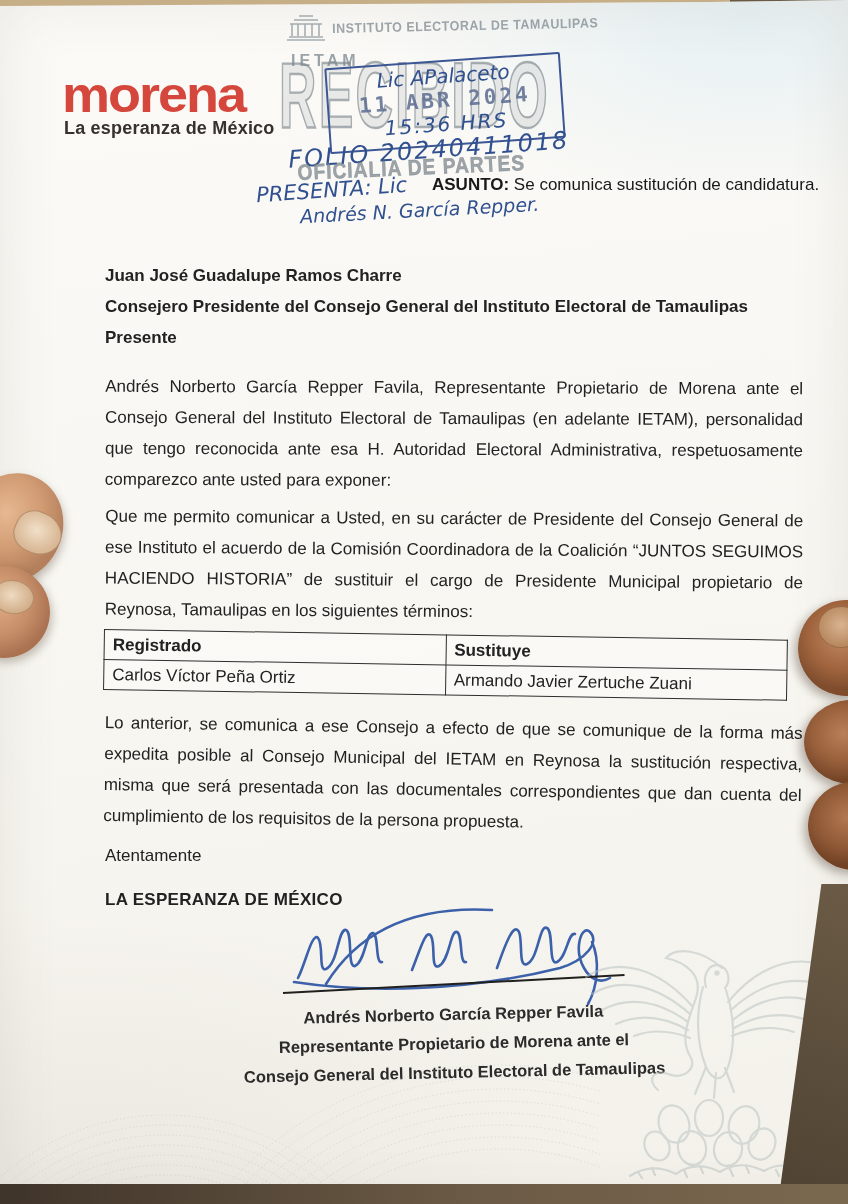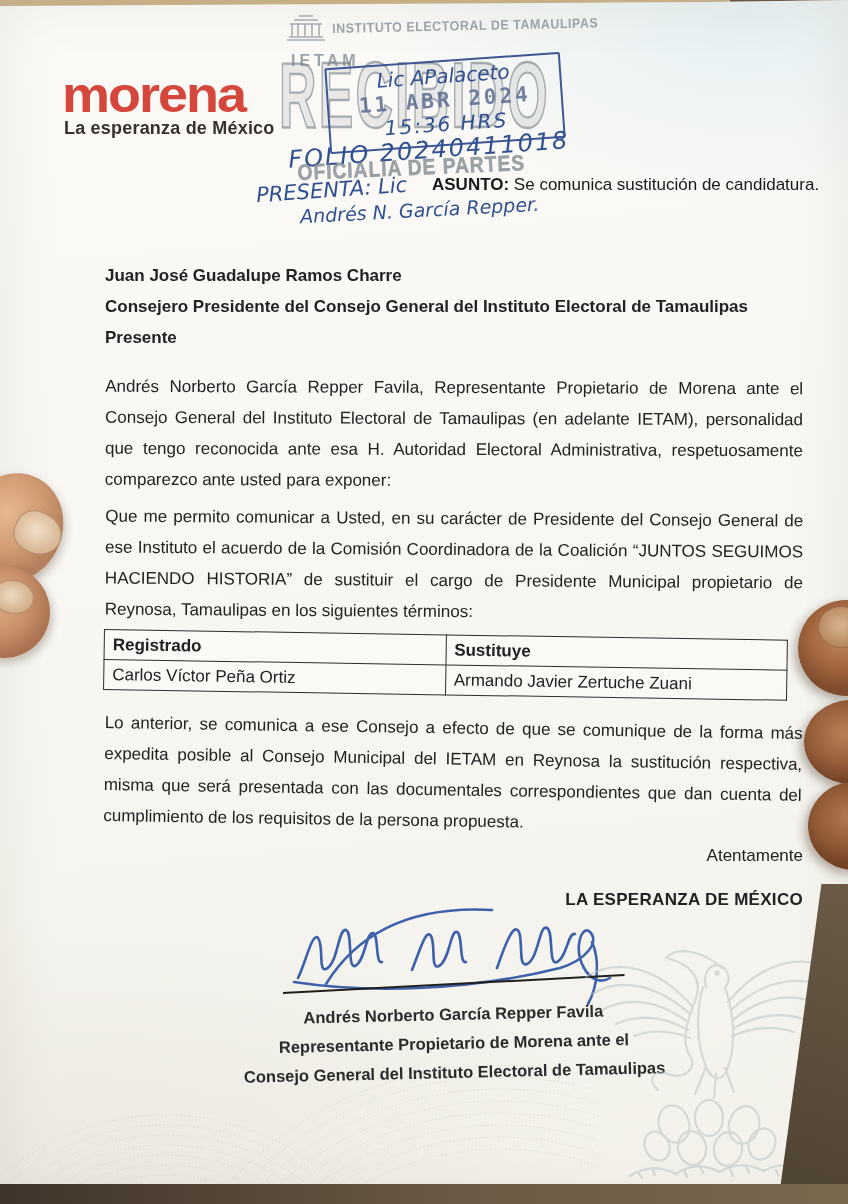"Atentamente" .center-line { text-align: right -> left }
